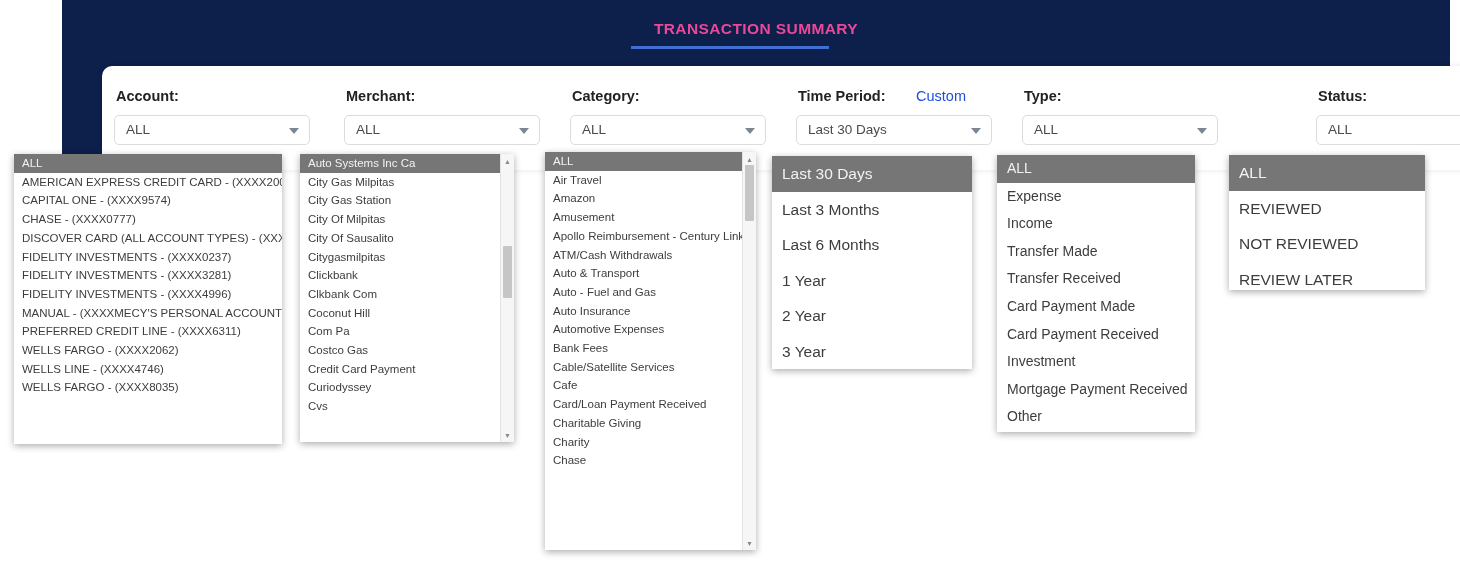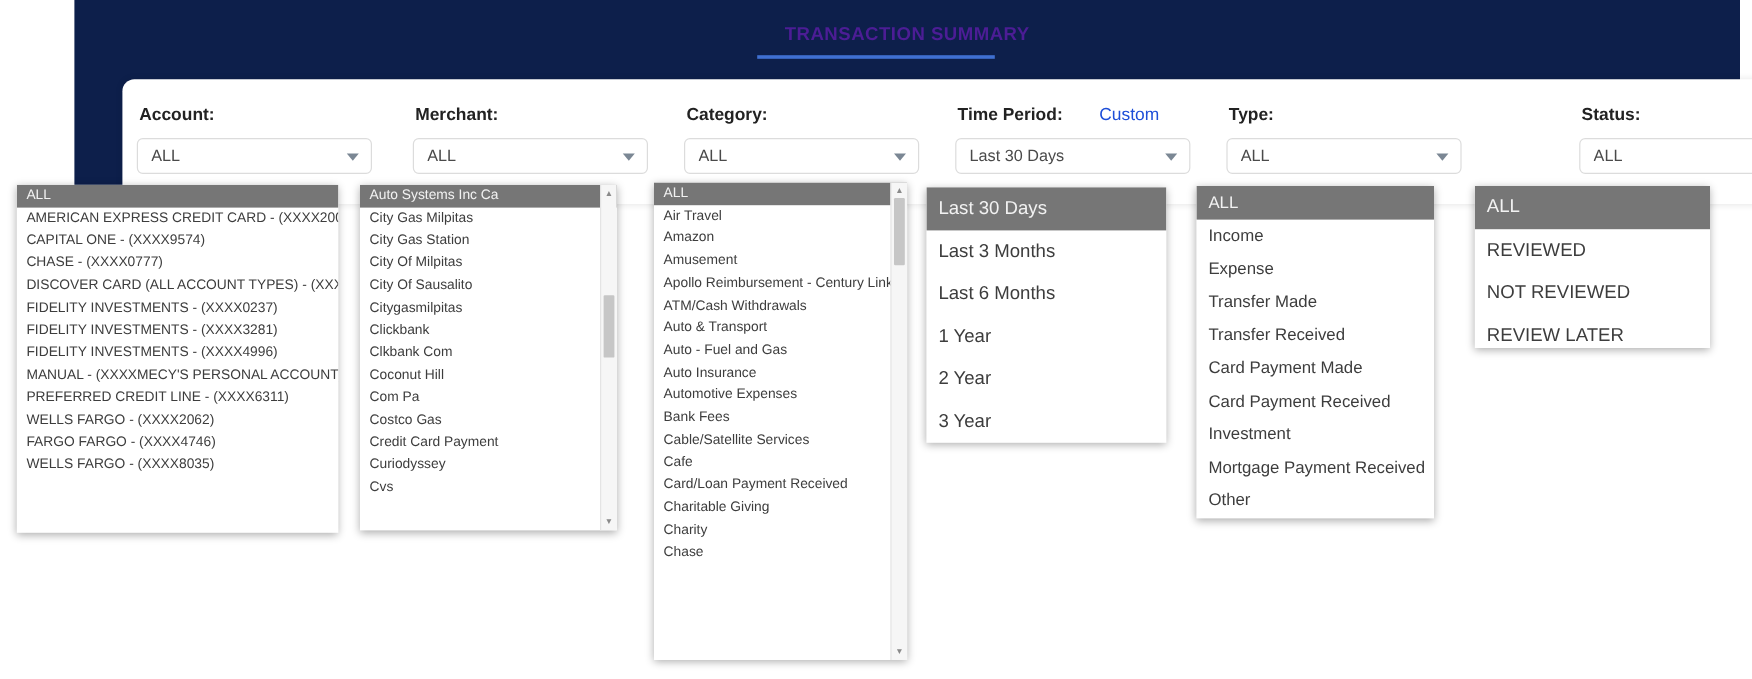"TRANSACTION SUMMARY" #page-title { color: #4c1d95 -> #ec4899 }
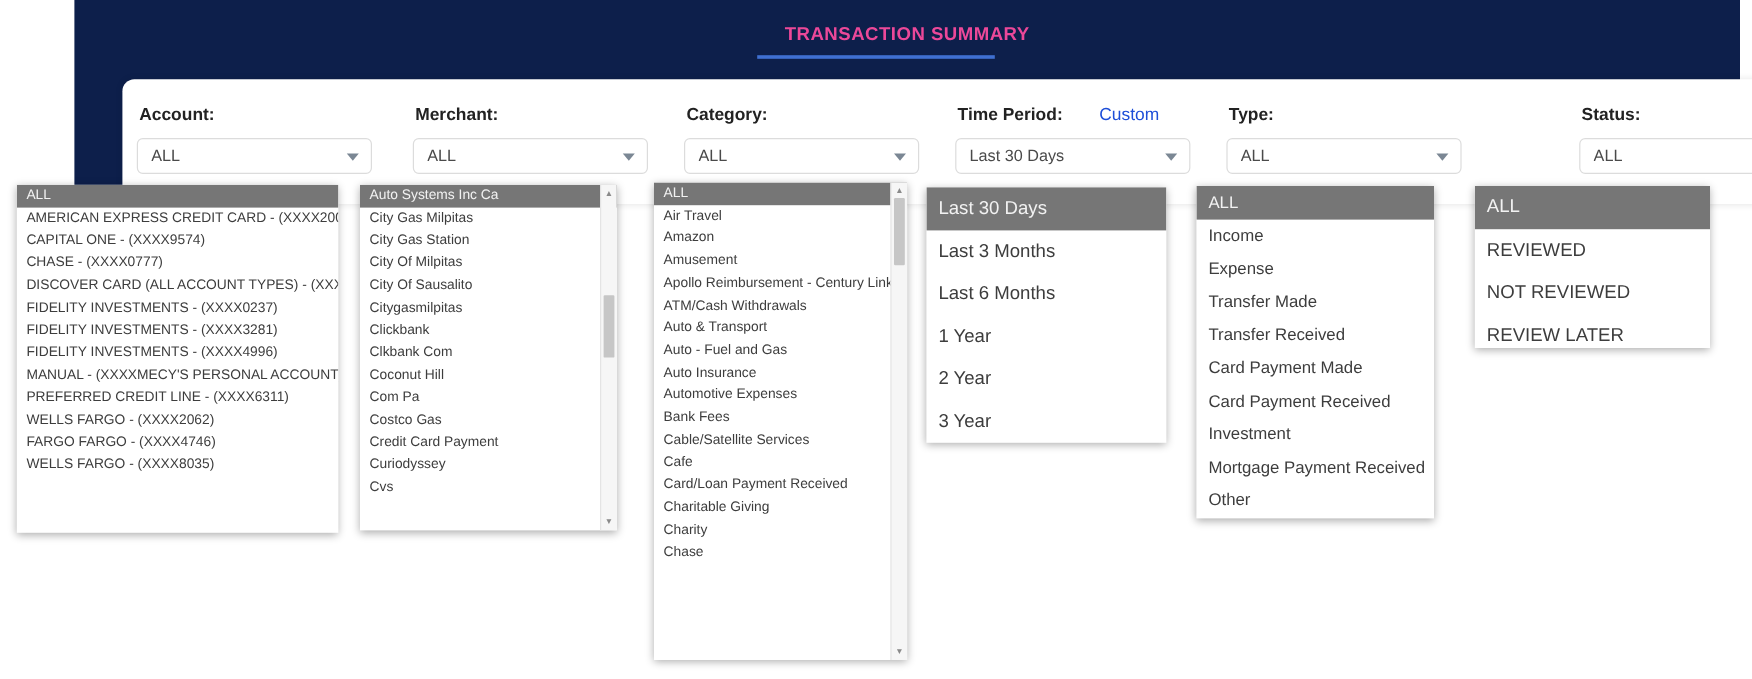"Income" li.dd-item { order: before "Expense" -> after "Expense" }
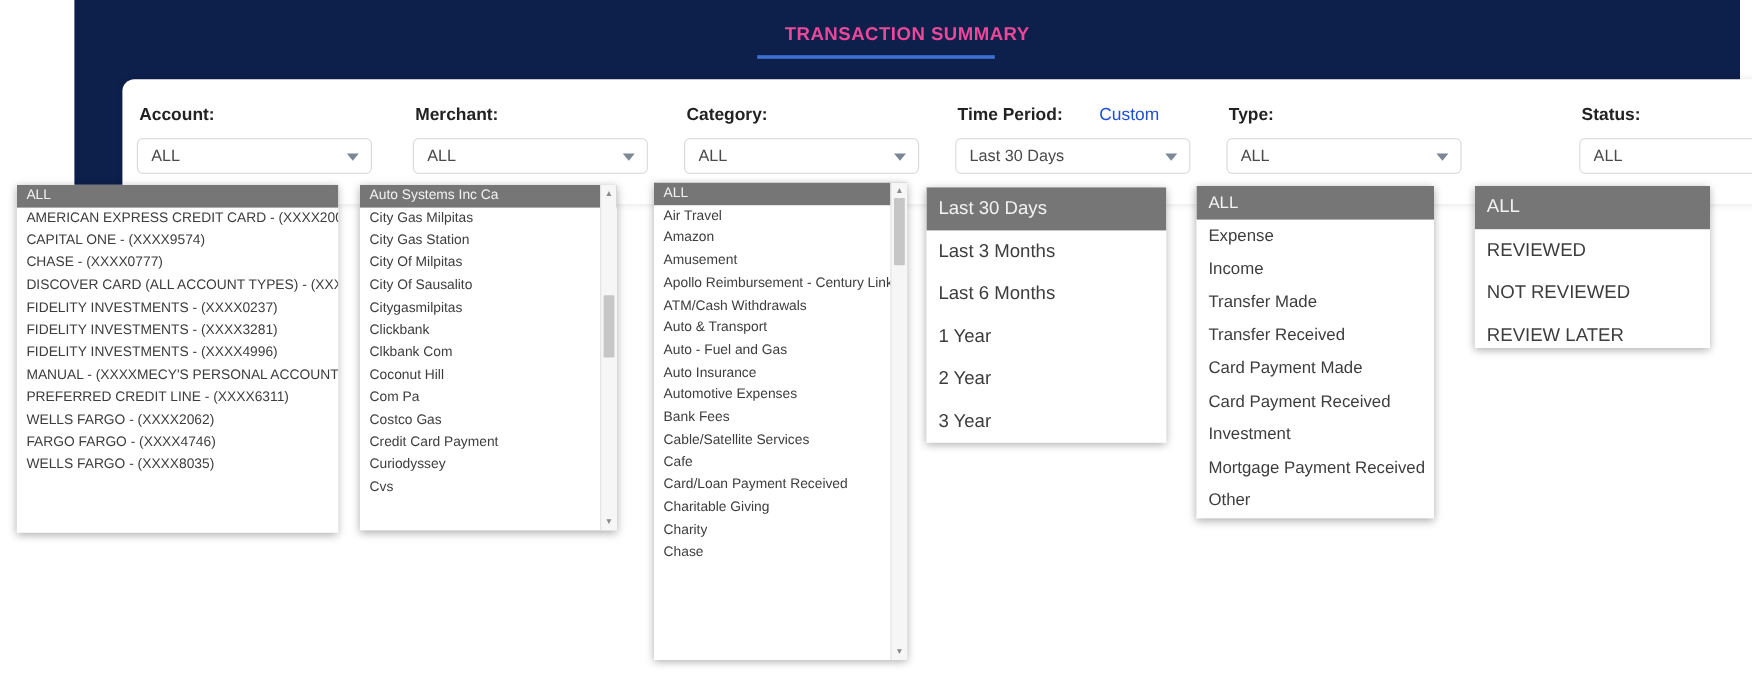"FARGO FARGO - (XXXX4746)" li.dd-item { text: FARGO FARGO -> WELLS LINE }
